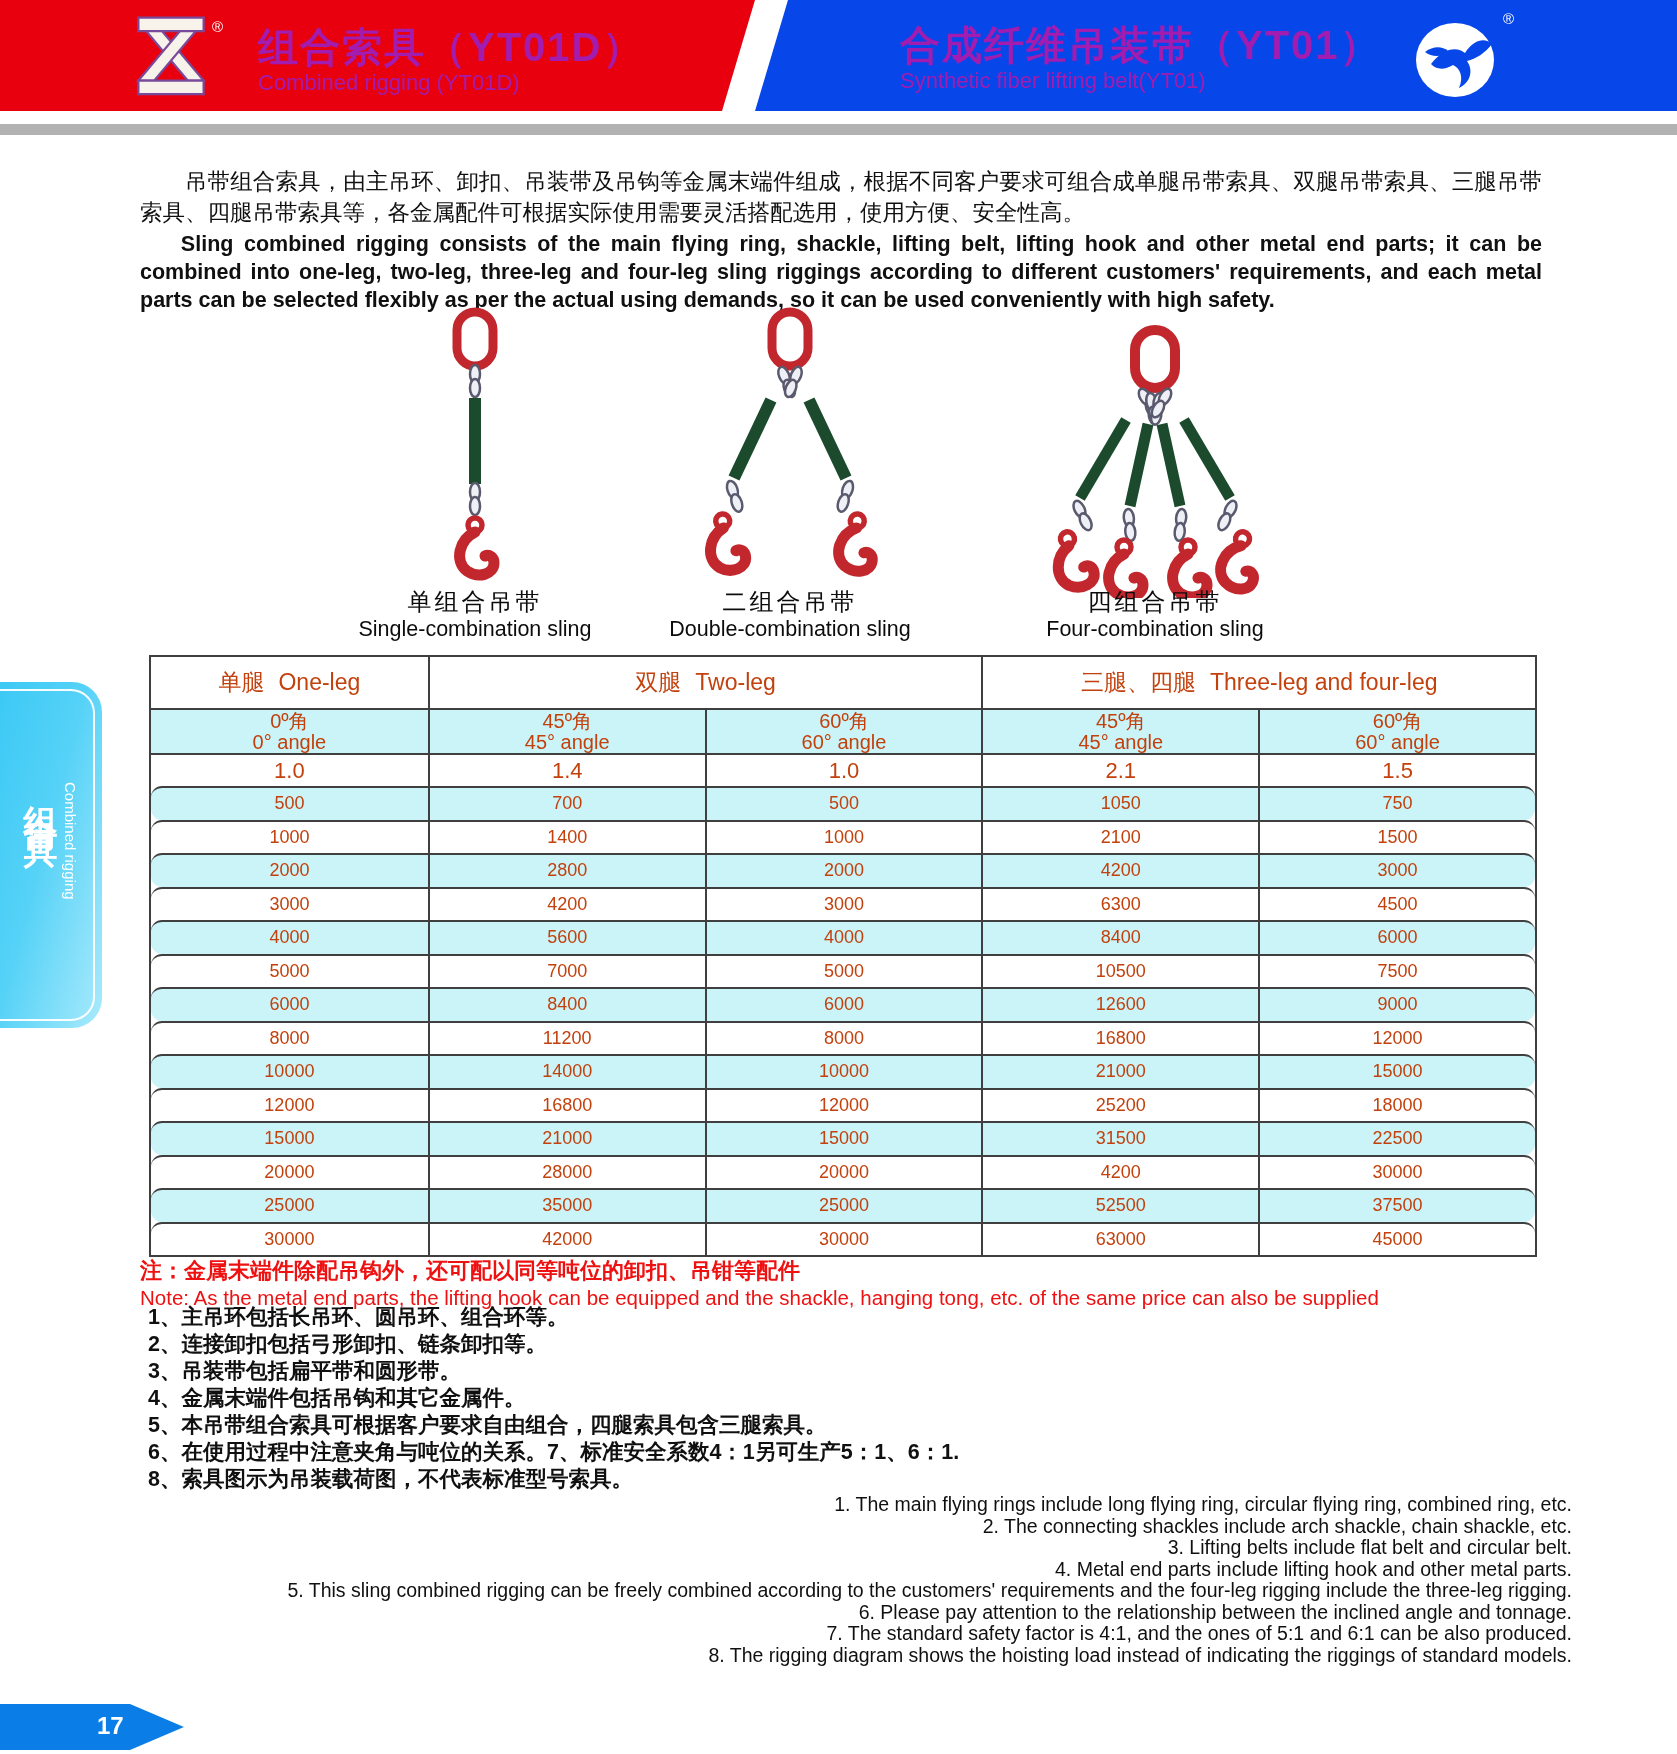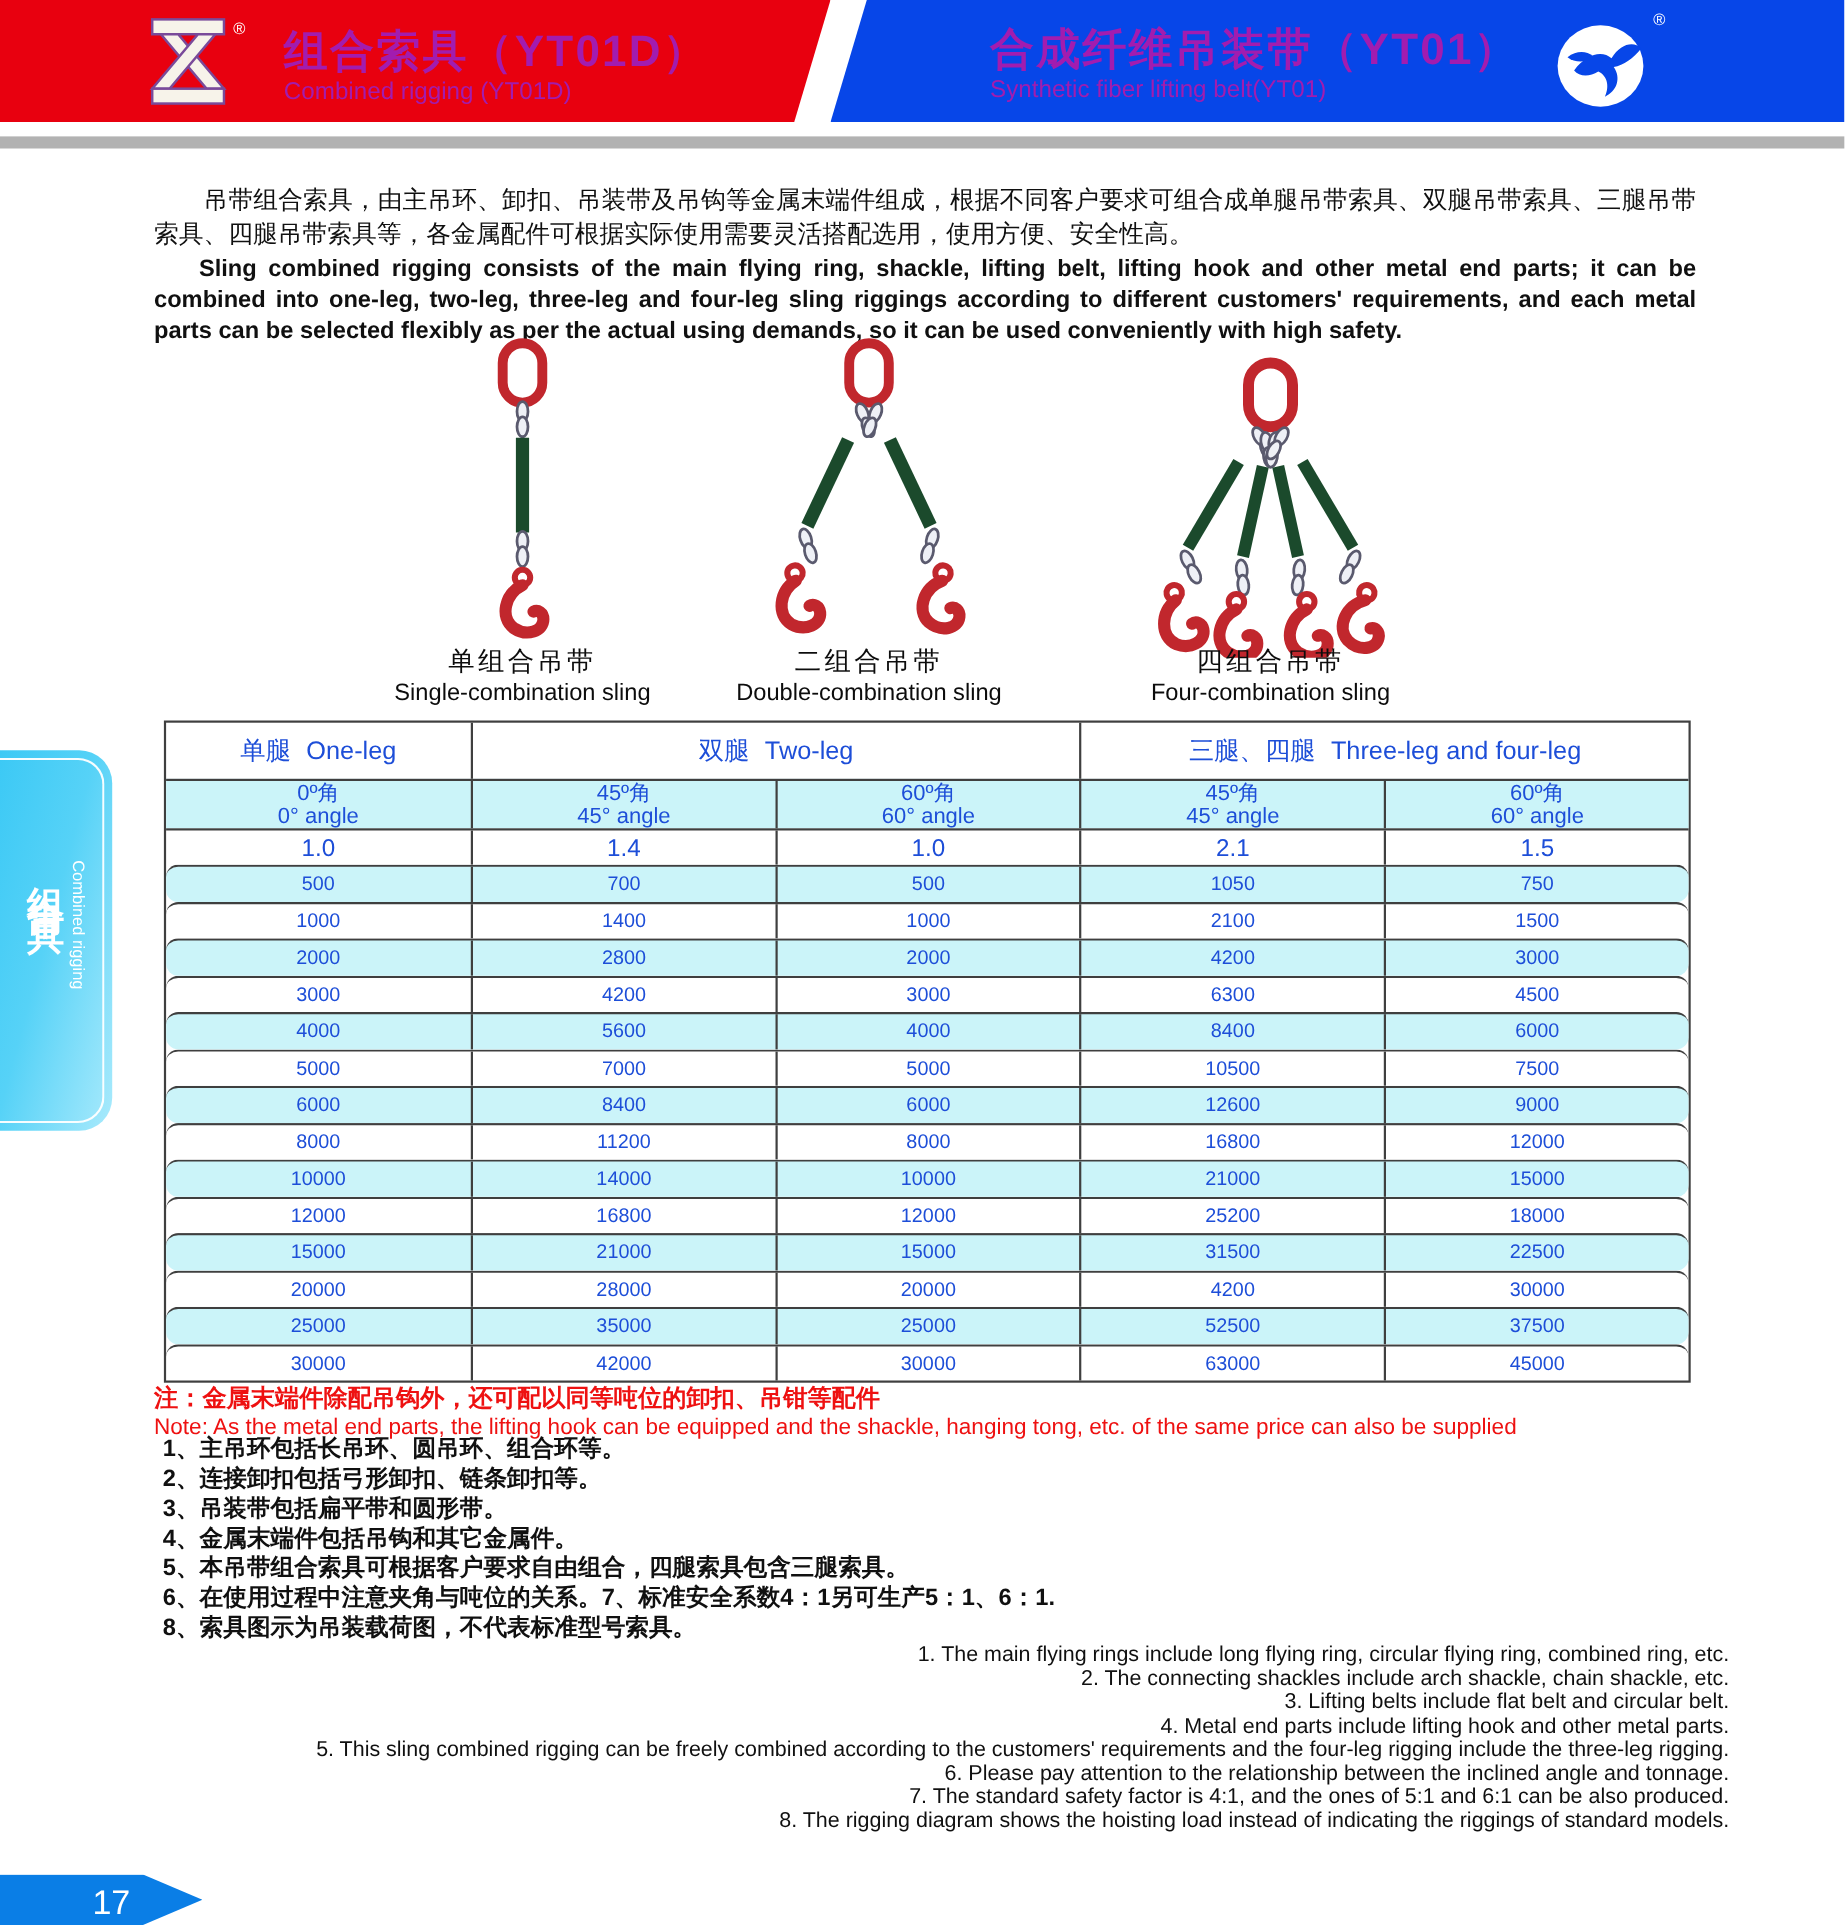"单腿" .data-table { color: #1d4ed8 -> #c2410c }
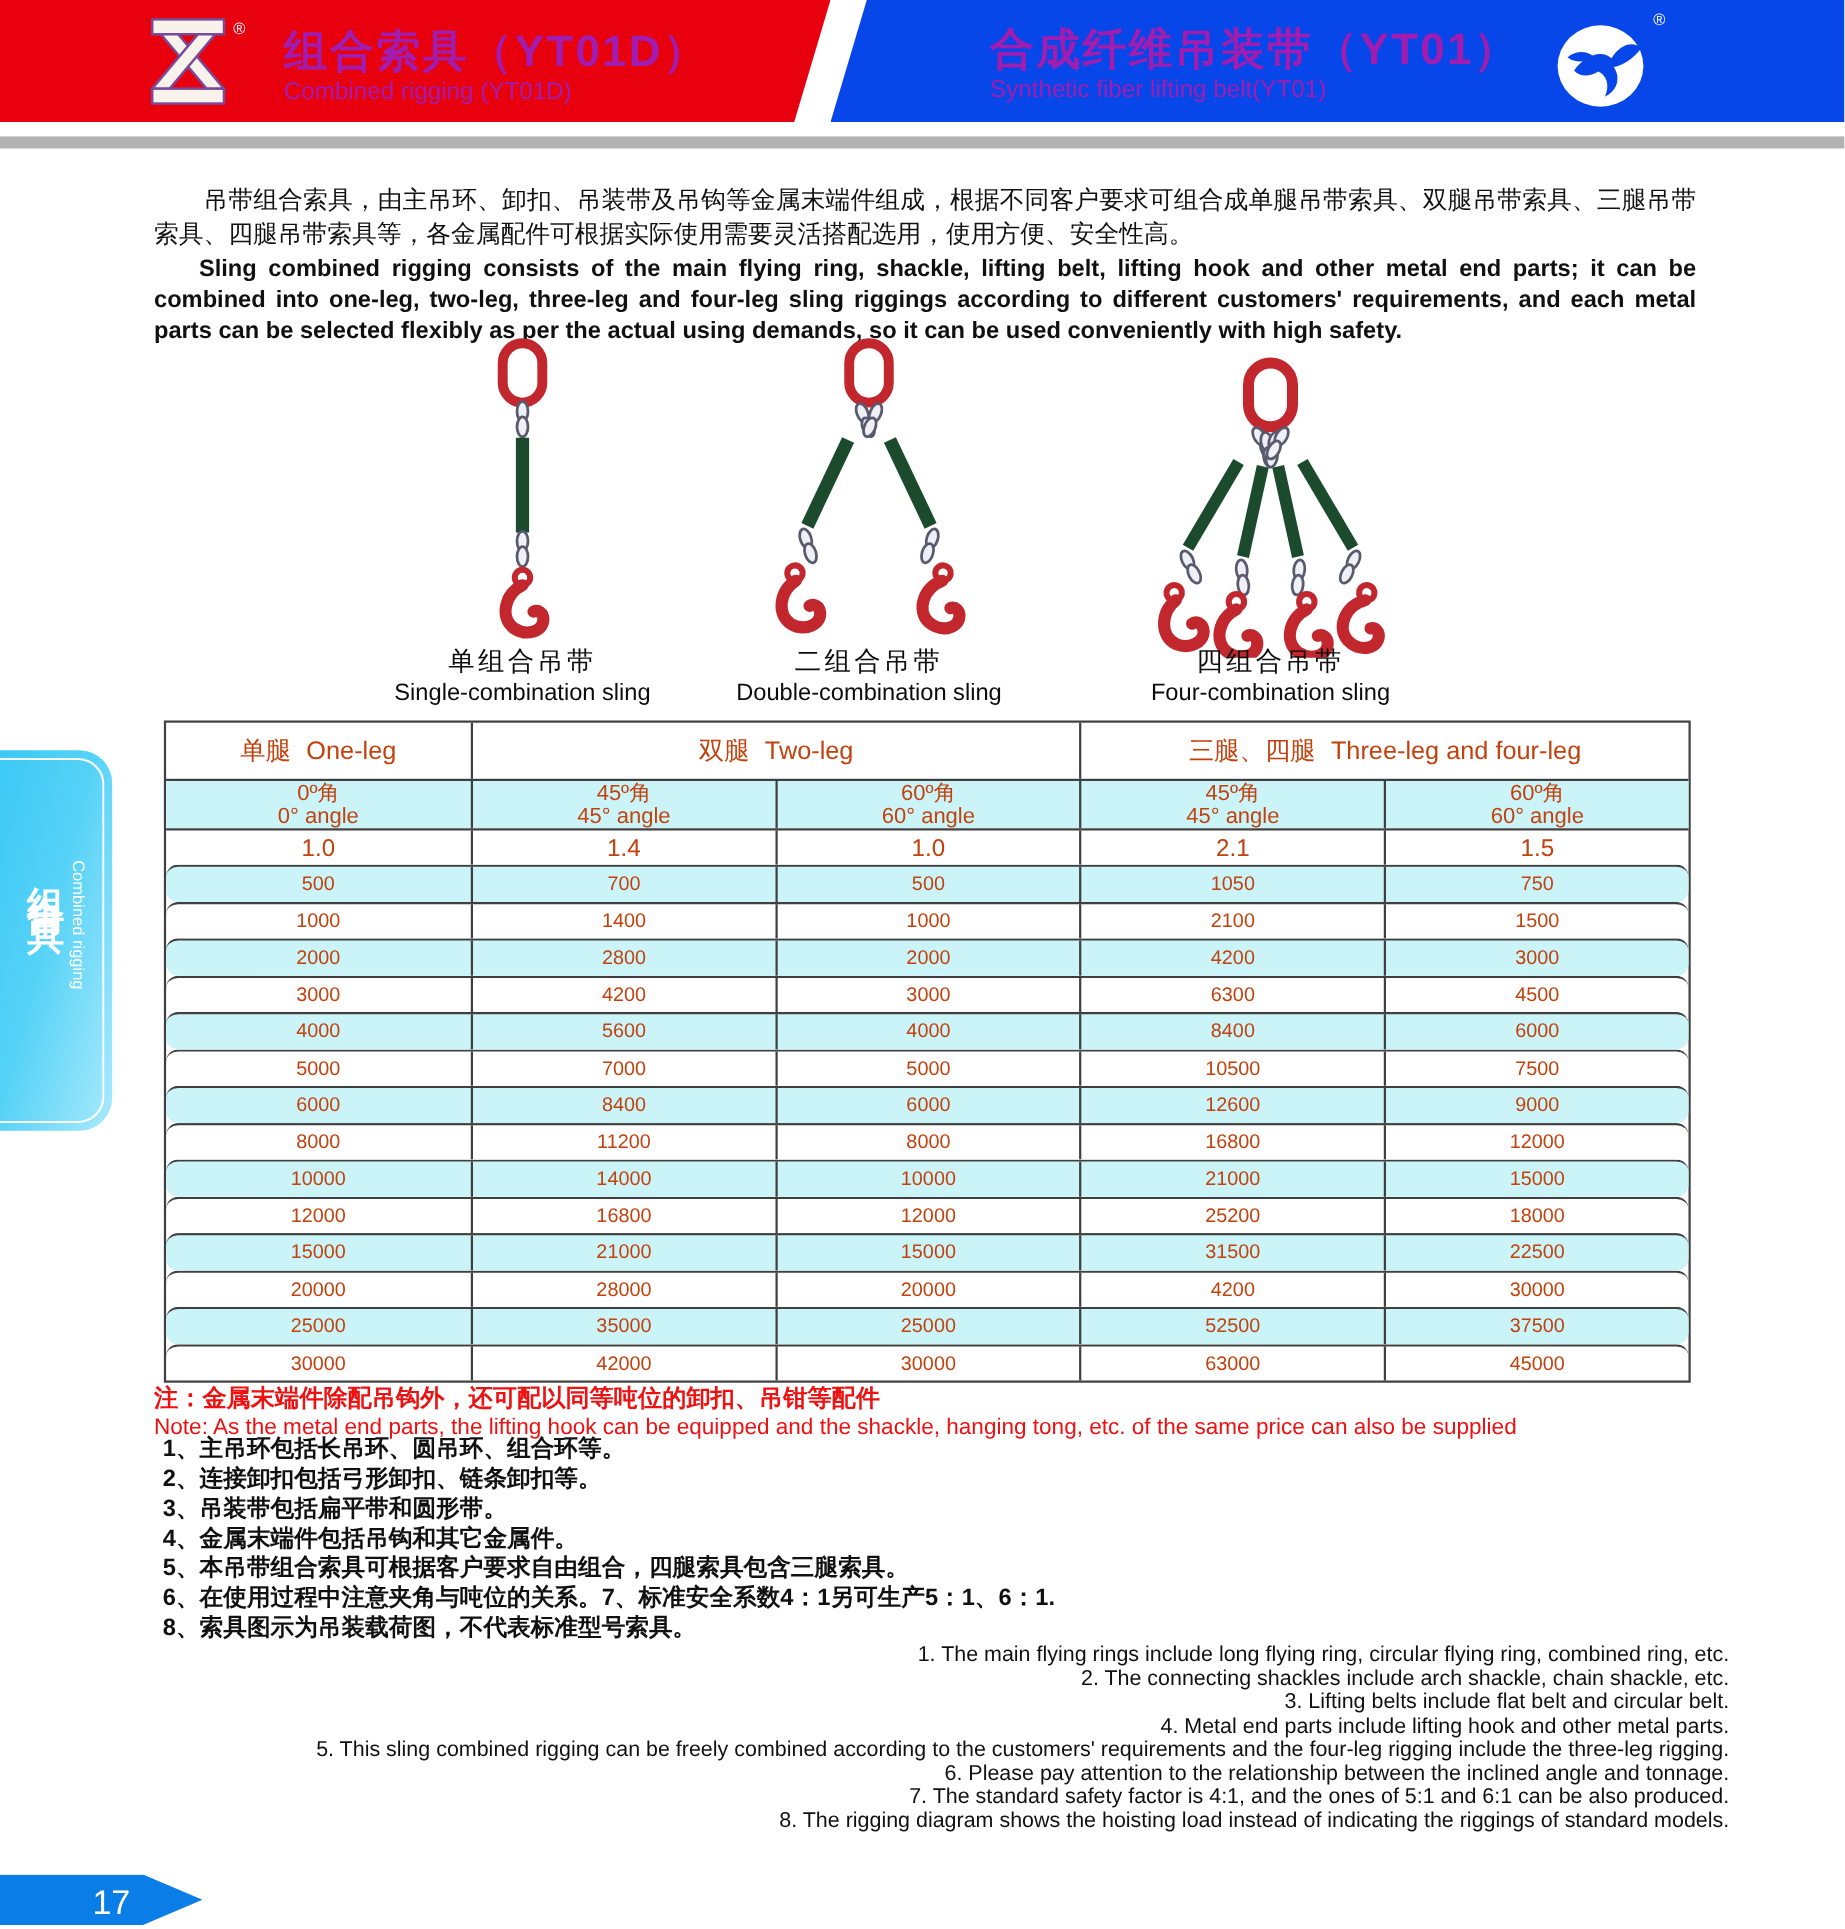"17" .page-arrow span { font-size: 31px -> 24px; font-weight: normal -> bold; left: 84px -> 97px }
